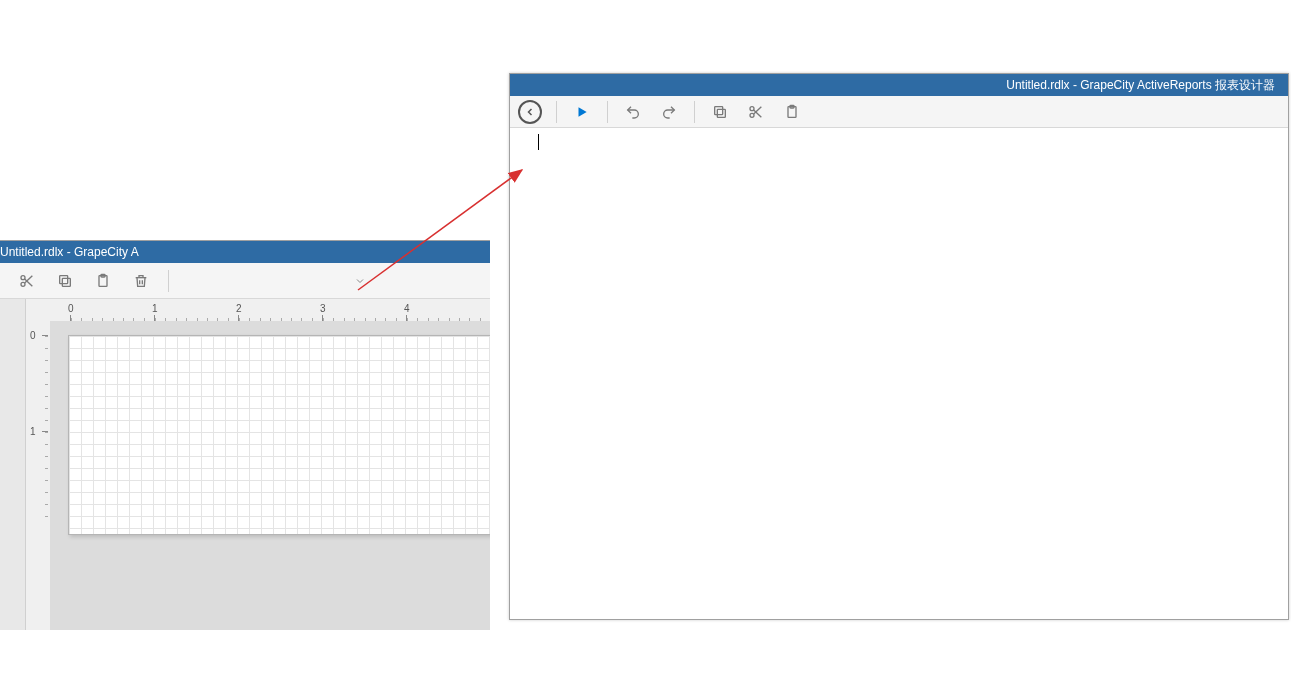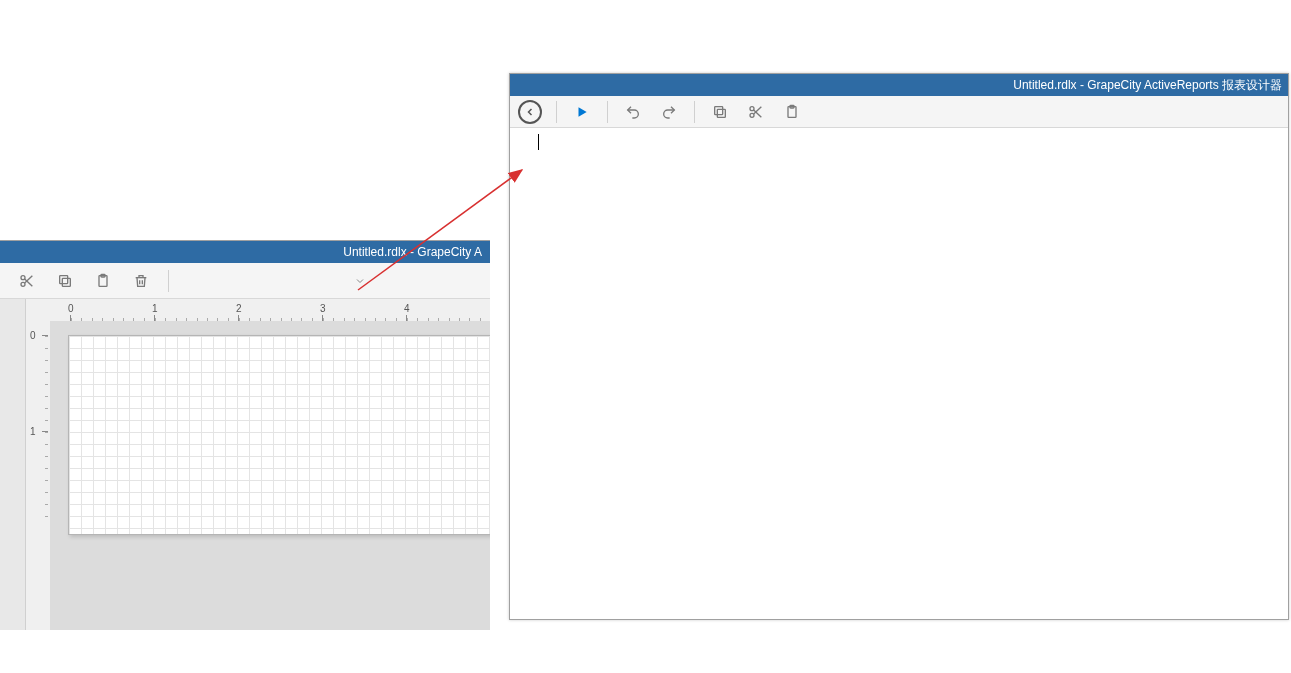"Untitled.rdlx - GrapeCity ActiveReports" .win2-titlebar { padding-right: 6px -> 13px }
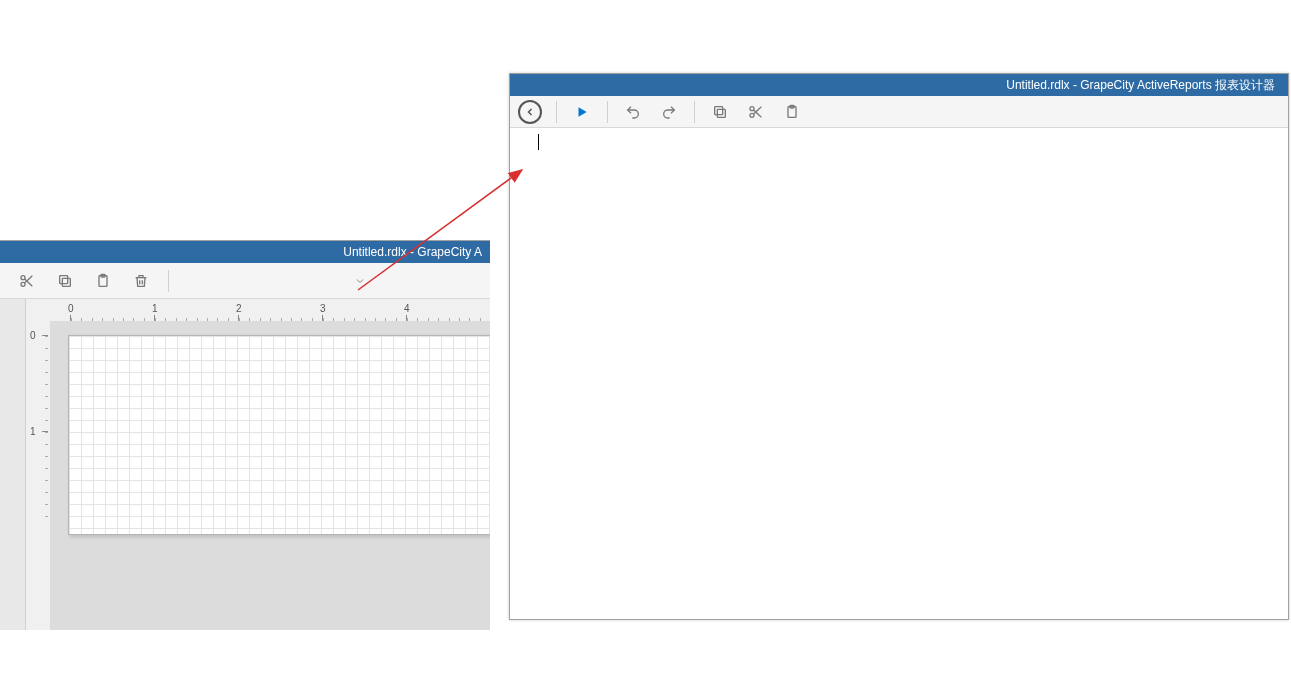"Untitled.rdlx - GrapeCity A" .win1-titlebar { text-align: right -> left }
